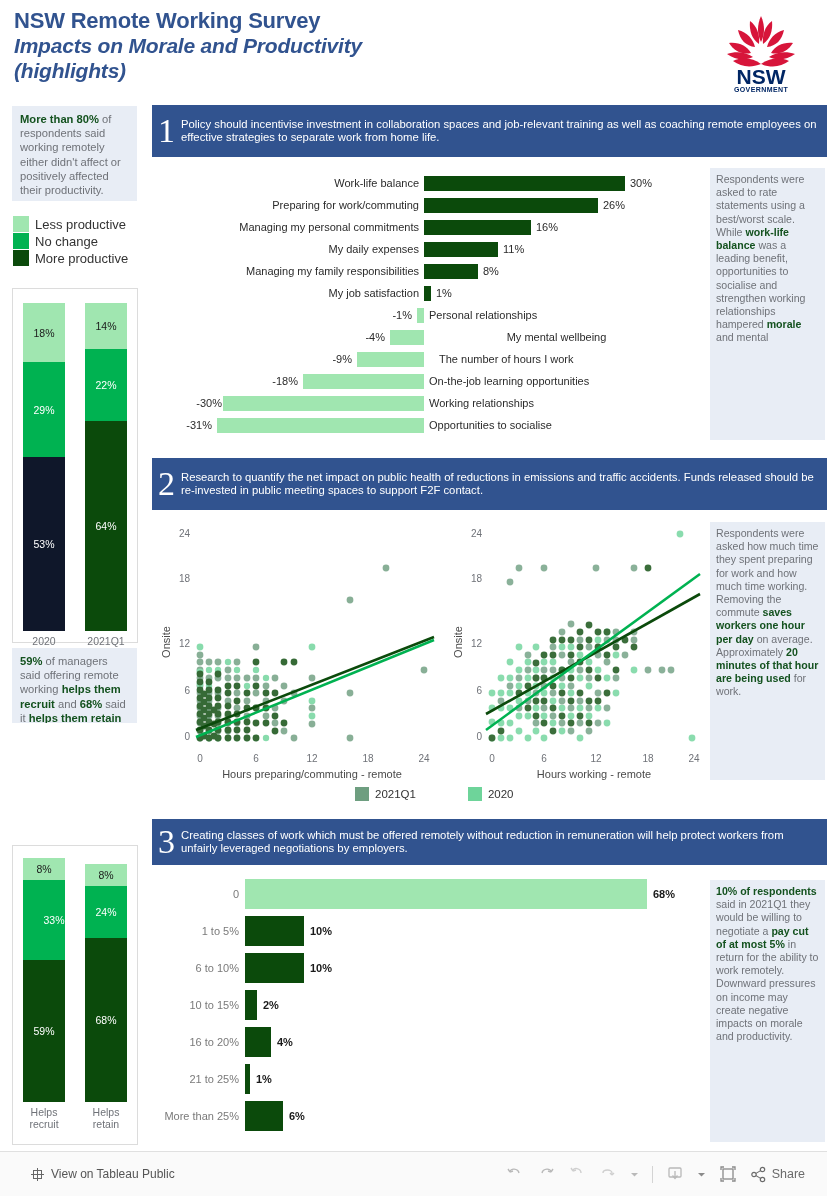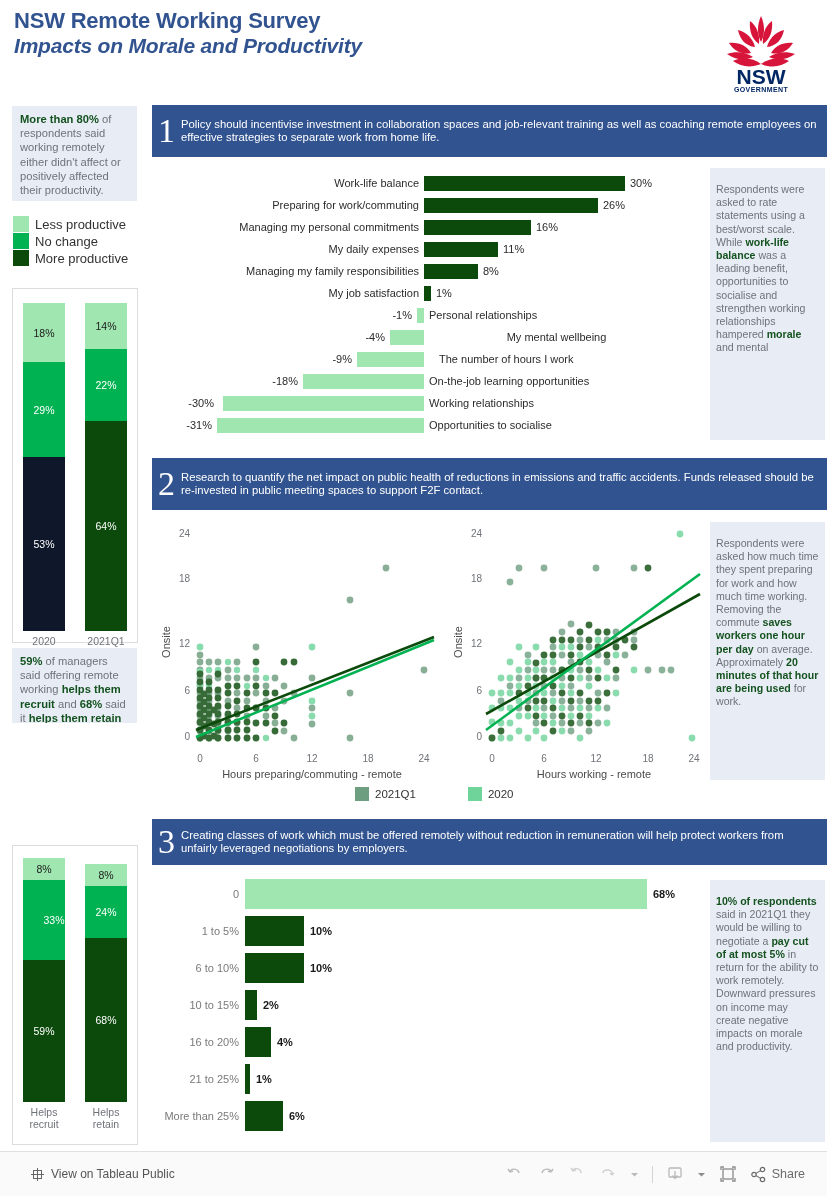"(highlights)" div.title-sub { html: none -> <div>(highlights)</div> }
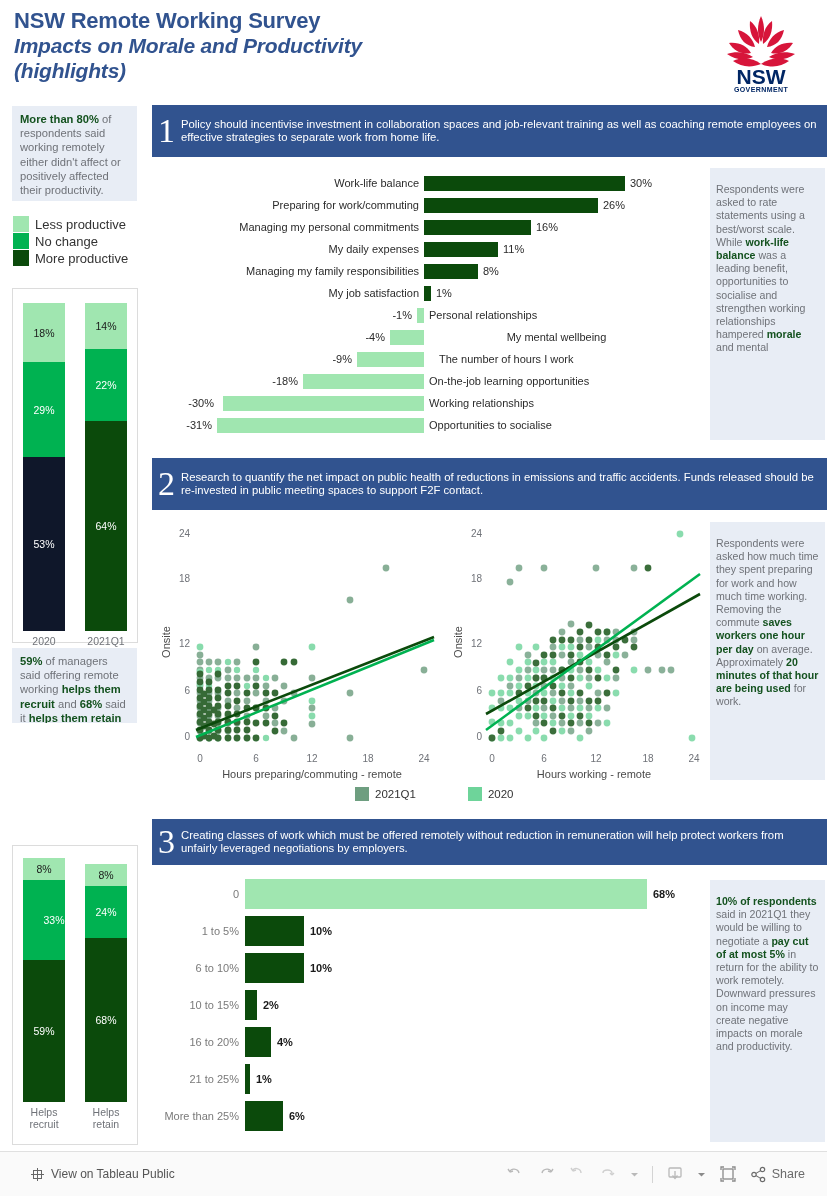"Respondents were asked to rate" .note { padding: 15px 6px -> 5px 6px }
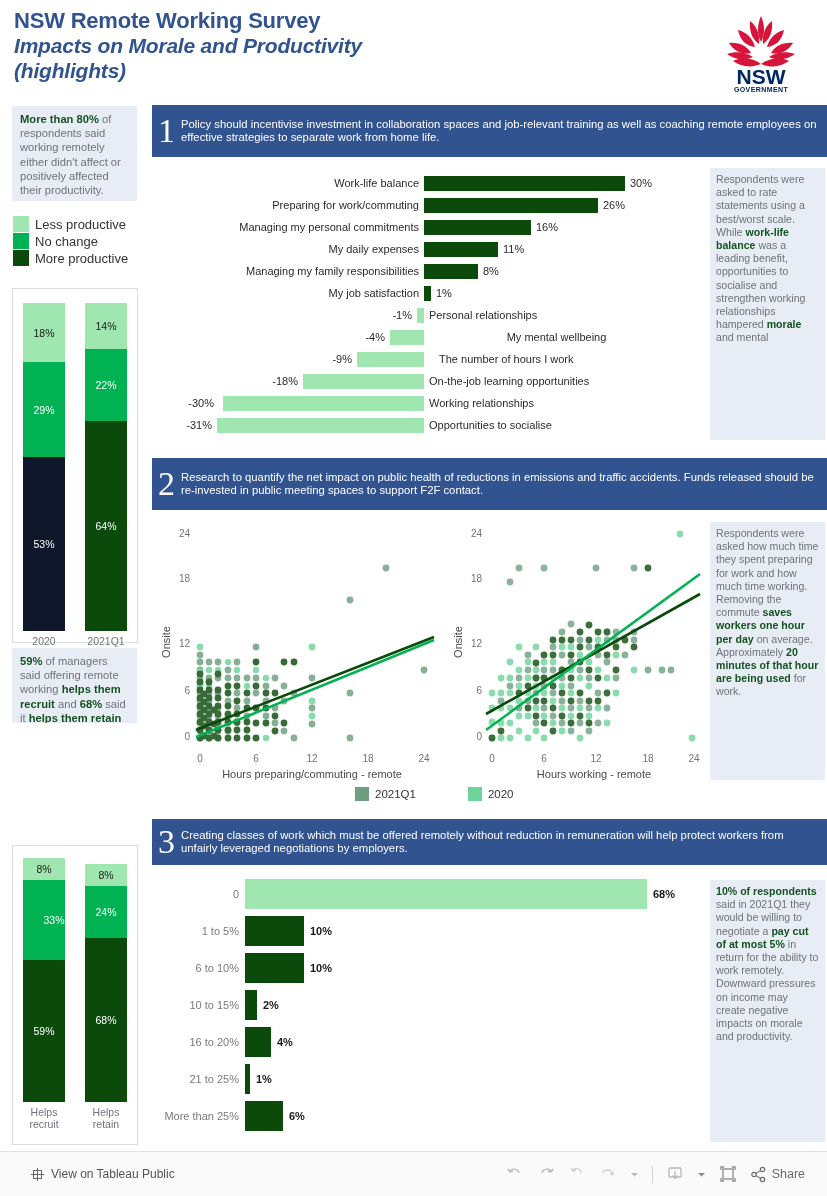"-30%" div.bar-val { padding: 0 9px 0 0 -> 0 1px 0 0 }
